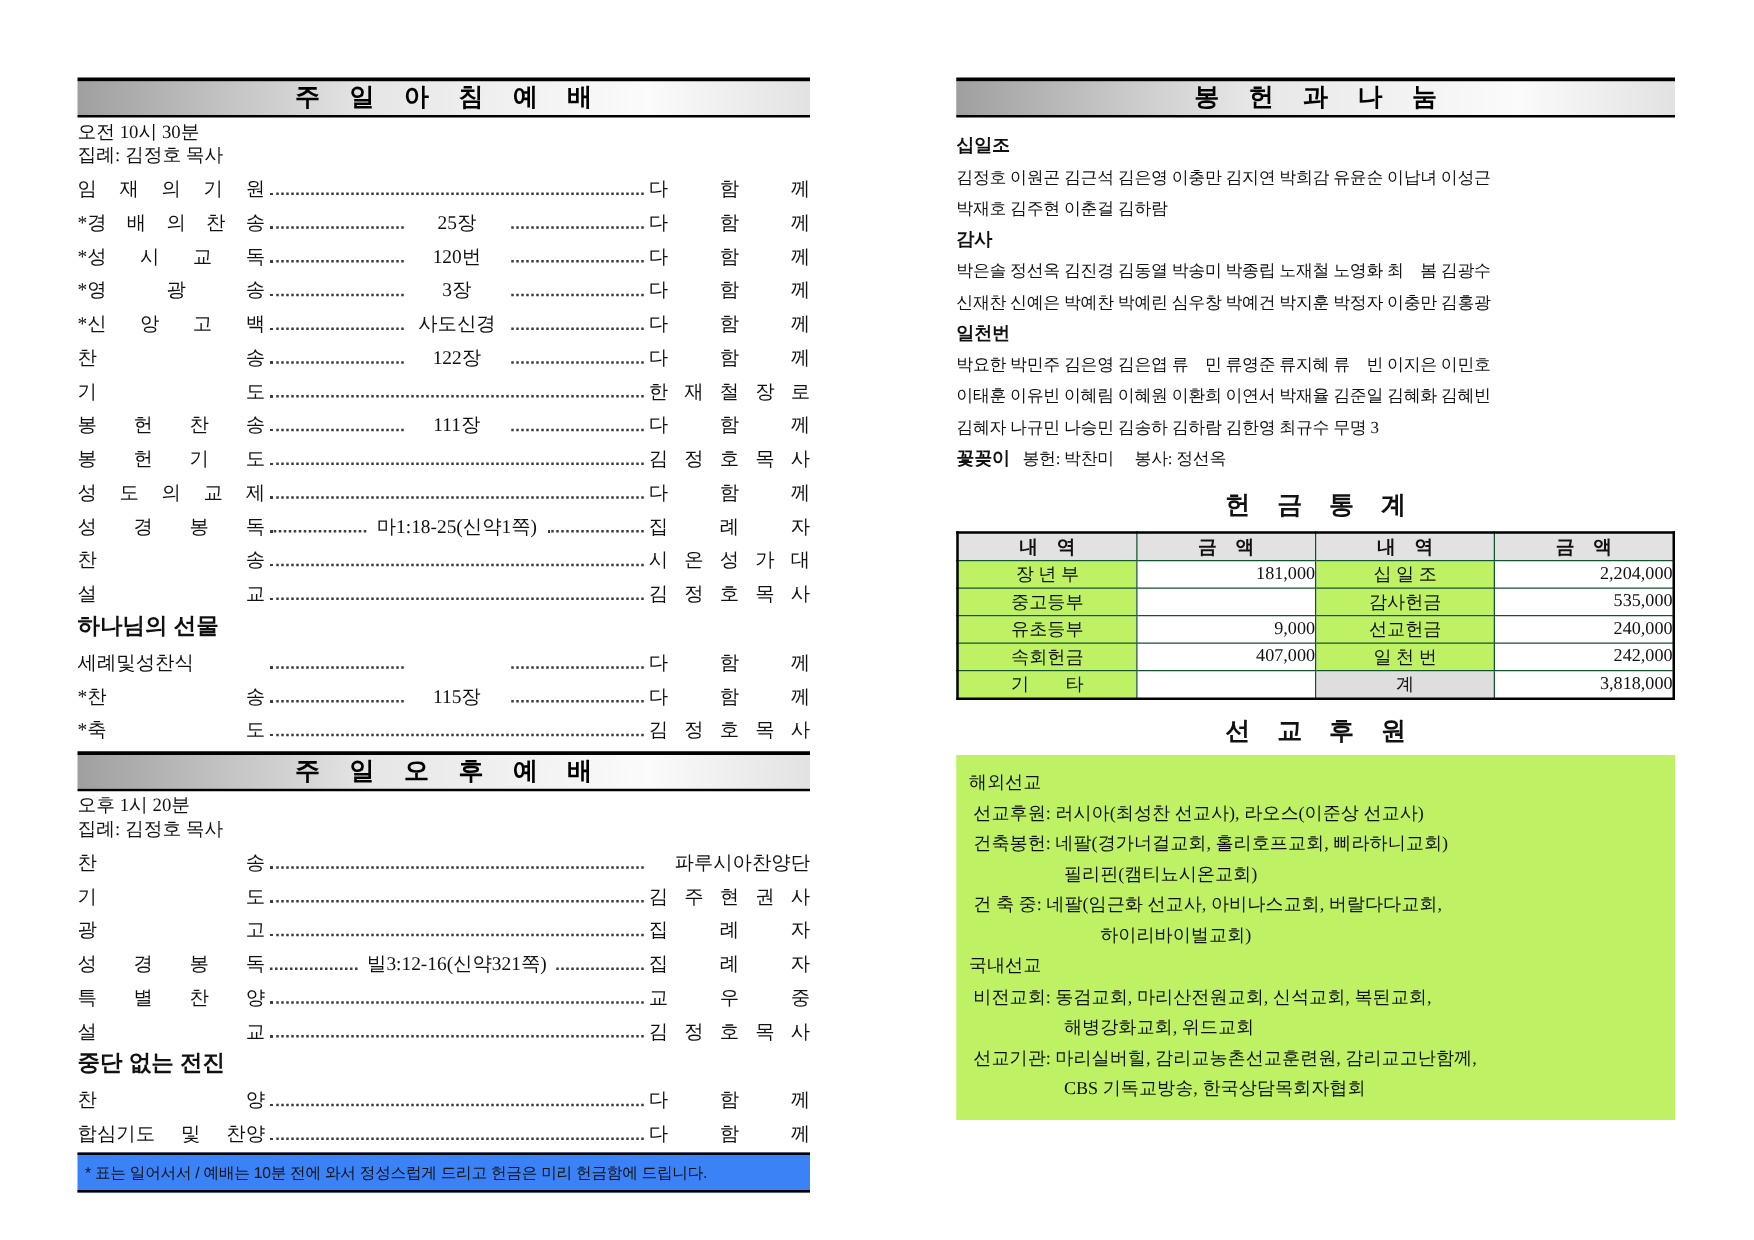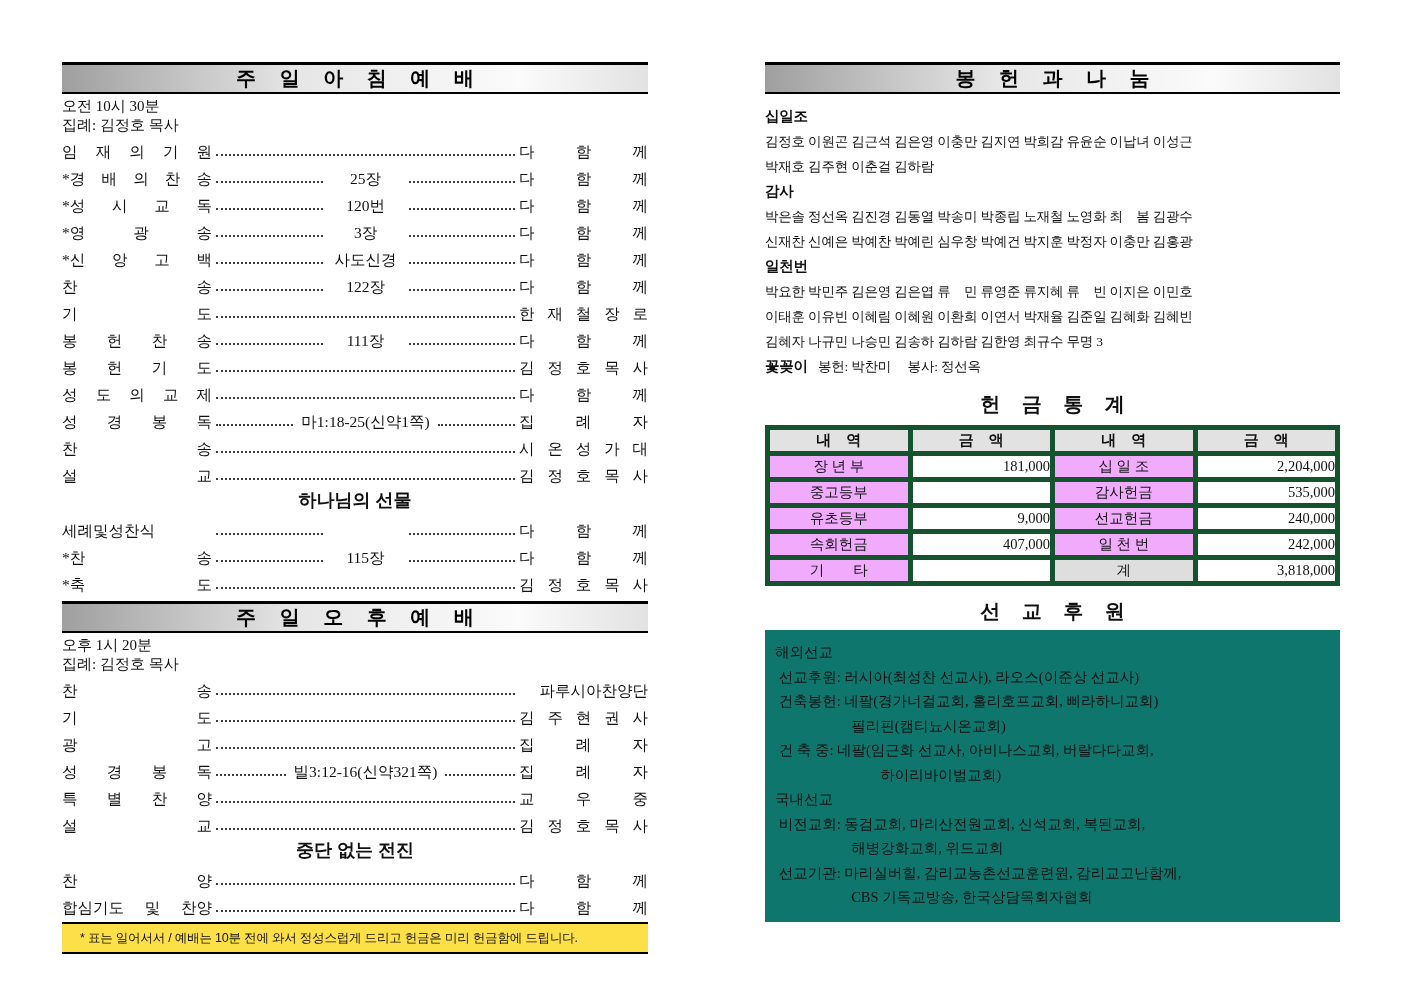"내 역" table.stats th,table.stats td { border: 5px solid #14532d -> 1px solid #14532d }
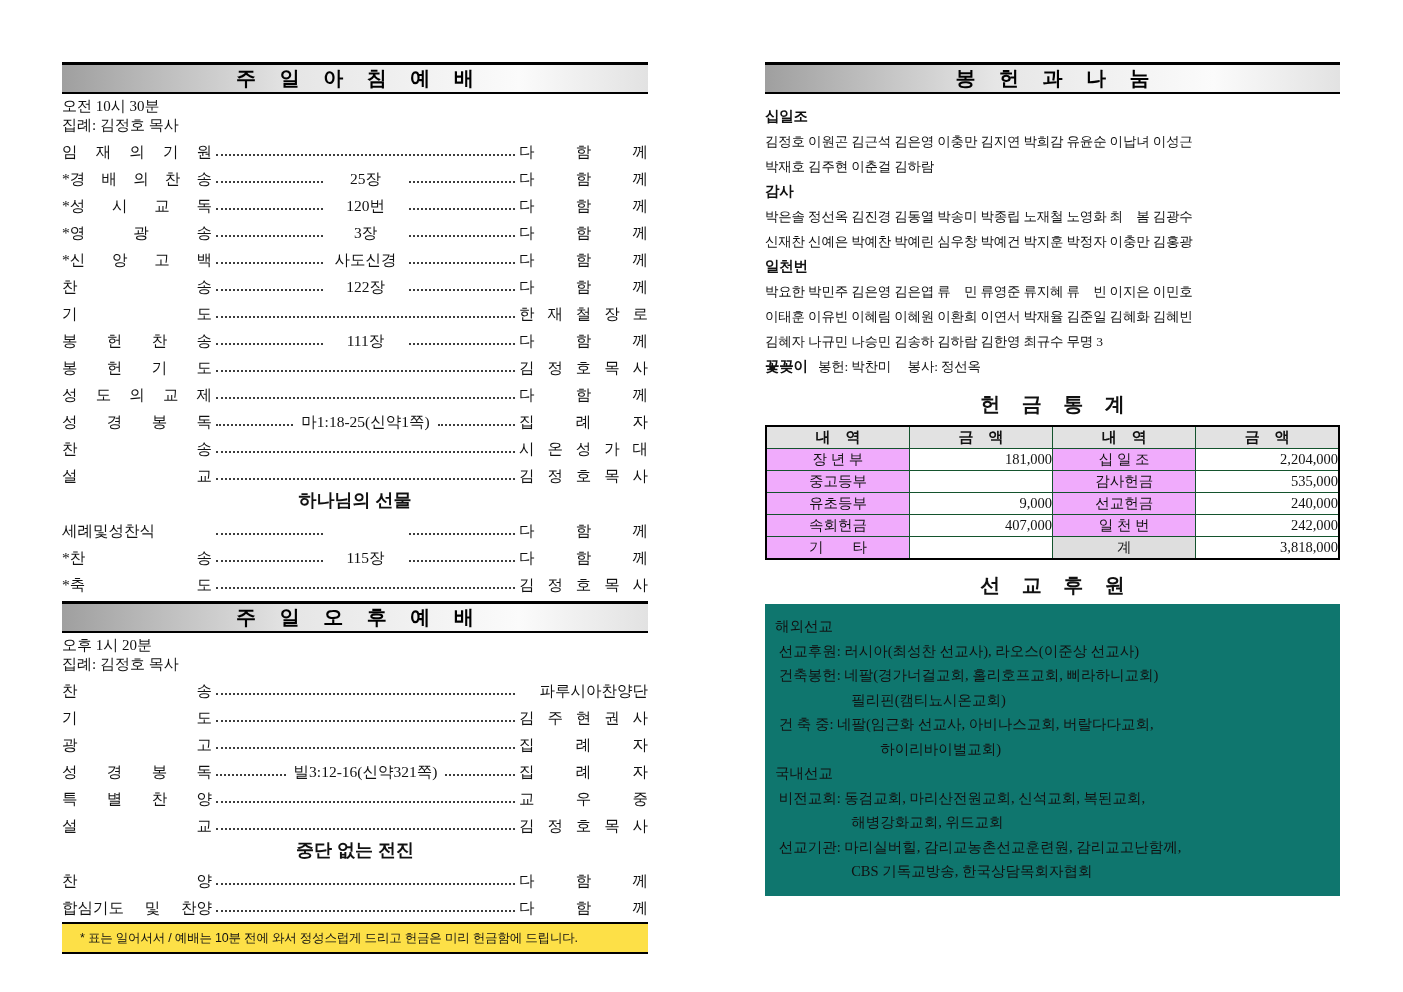"장 년 부" td.cat { background: #f0abfc -> #bef264 }
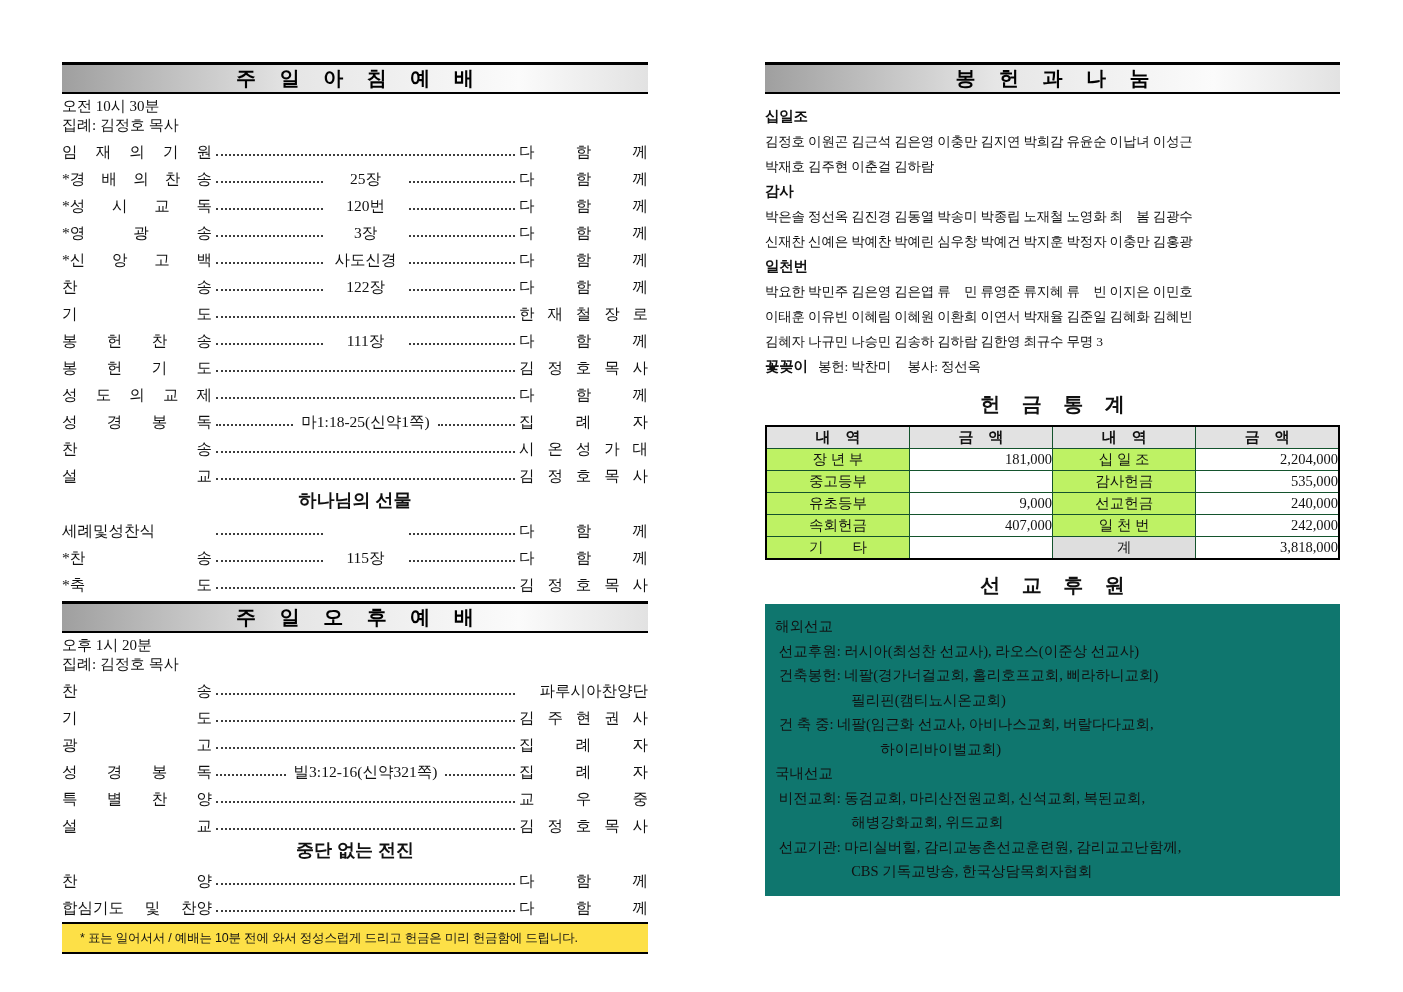"하나님의 선물" .sermon { text-align: center -> none }
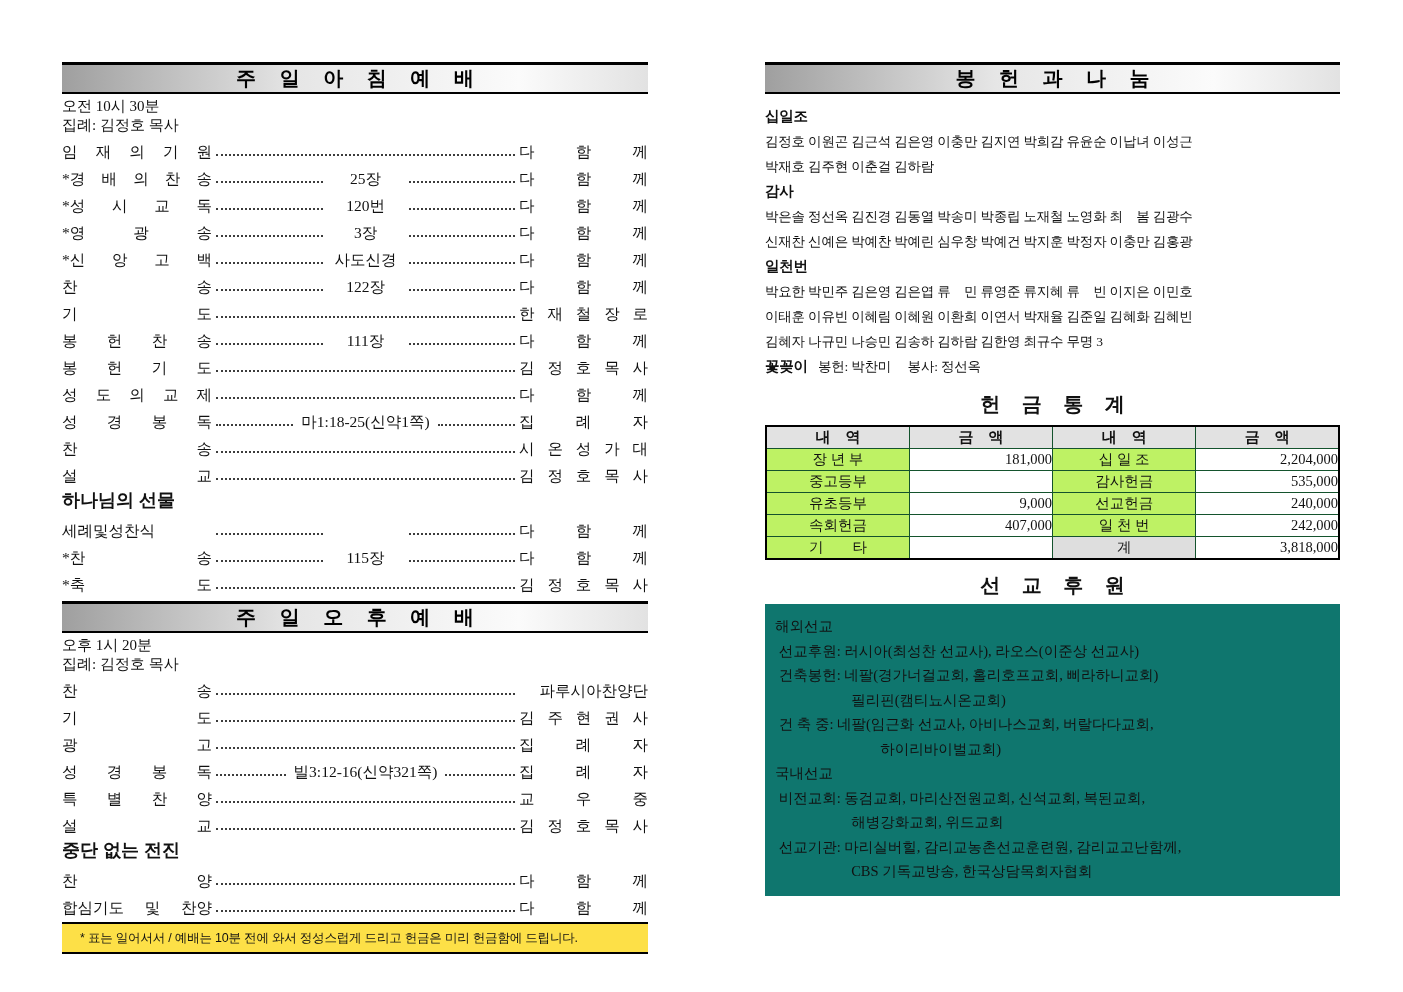"해외선교" .mission-box { background: #0f766e -> #bef264 }
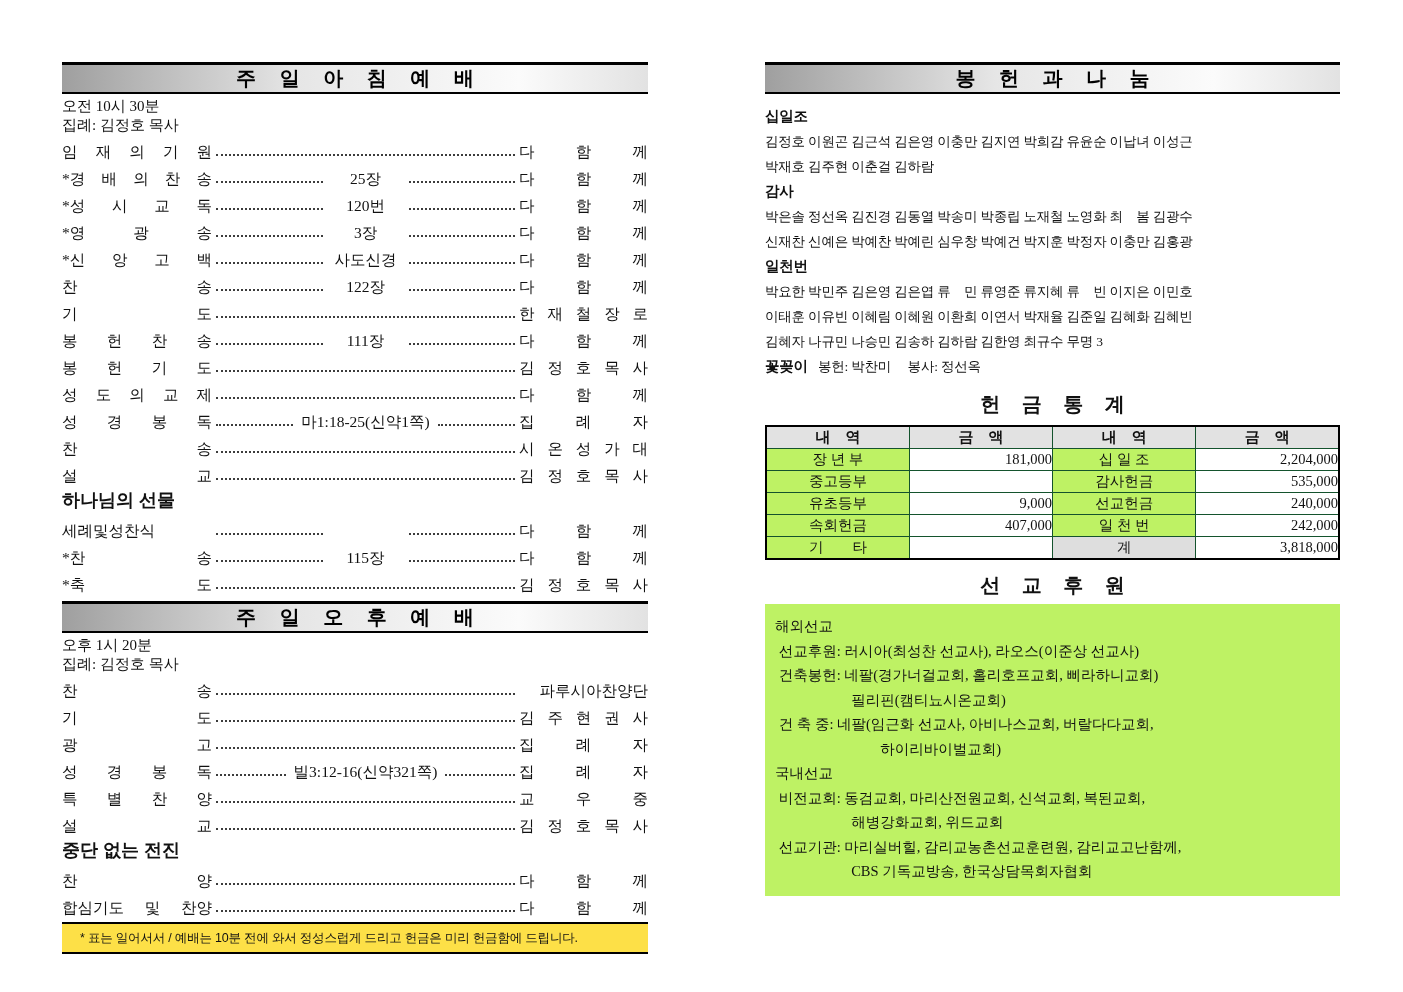"* 표는 일어서서 / 예배는" .footnote { background: #fde047 -> #3b82f6; padding: 2px 18px -> 2px 6px }
